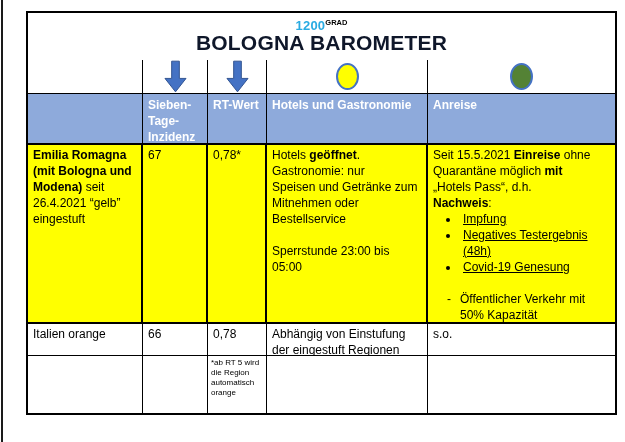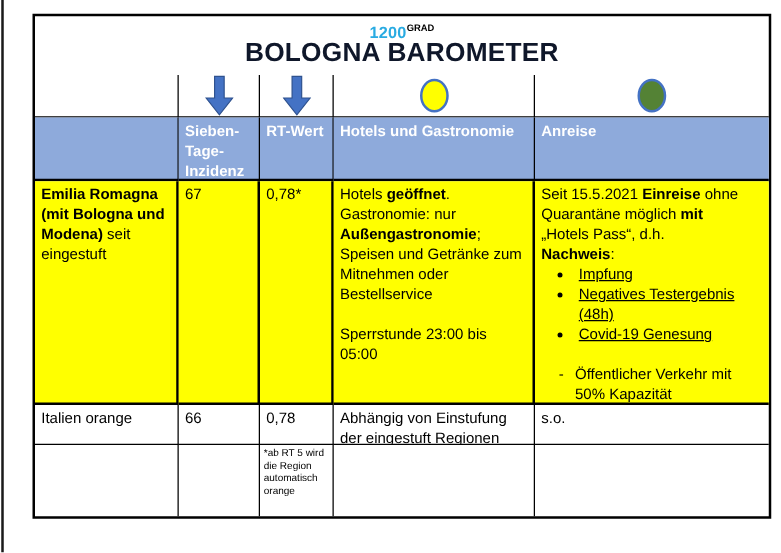"Außengastronomie;" div.para { html: <div><span>Außengastronomie</span><span>;</span></div> -> none }
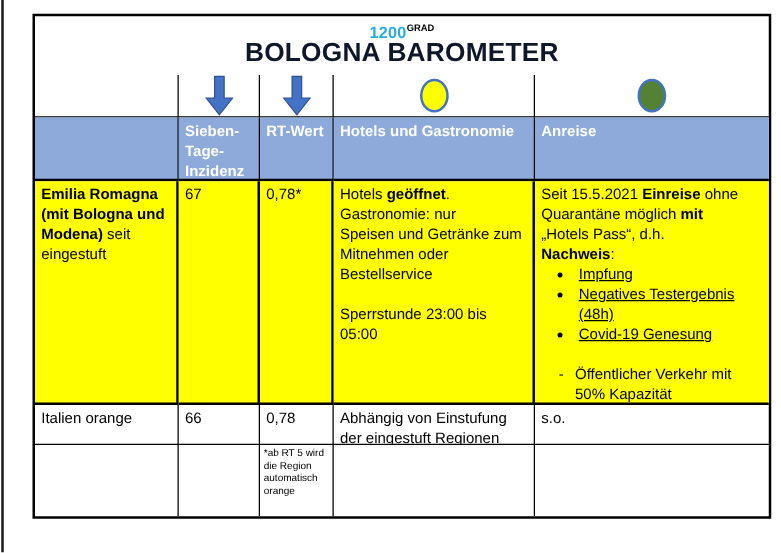"26.4.2021 “gelb”" div.para { html: none -> <div><span>26.4.2021 “gelb”</span></div> }
